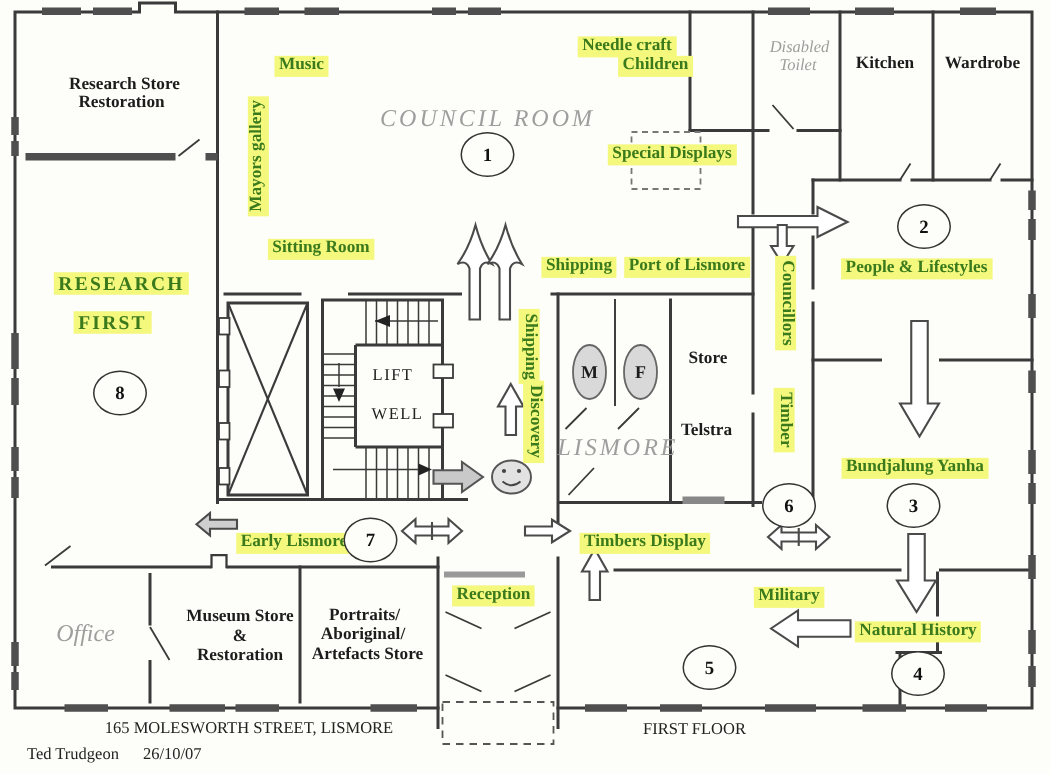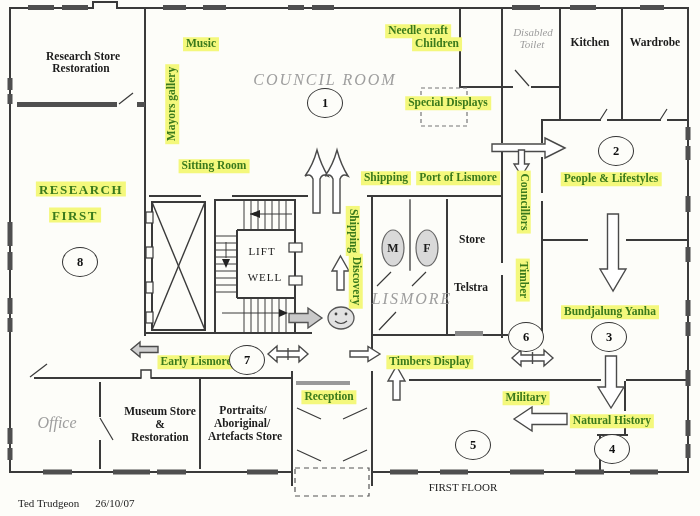"165 MOLESWORTH STREET, LISMORE" div.lbl { html: none -> <div>165 MOLESWORTH STREET, LISMORE</div> }
